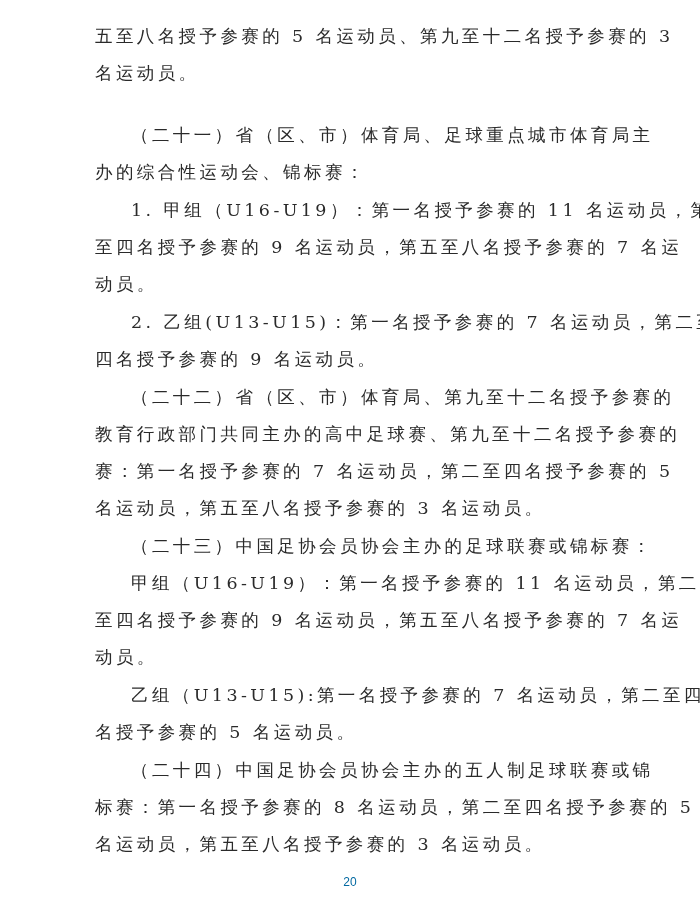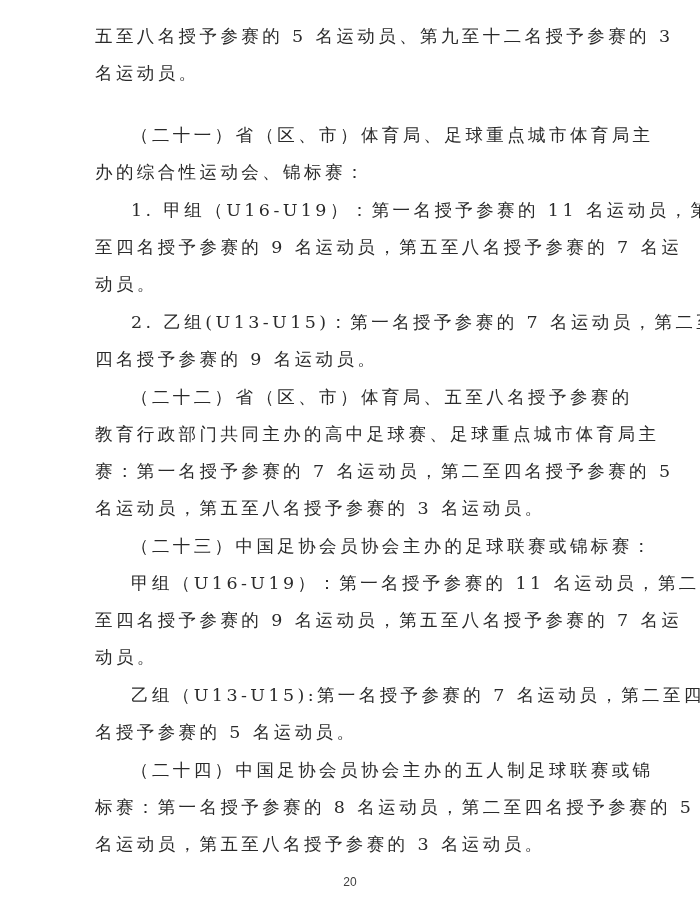"（二十二）省（区、市）体育局、五至八名授予参赛的" div.line { text: 五至八 -> 第九至十二 }
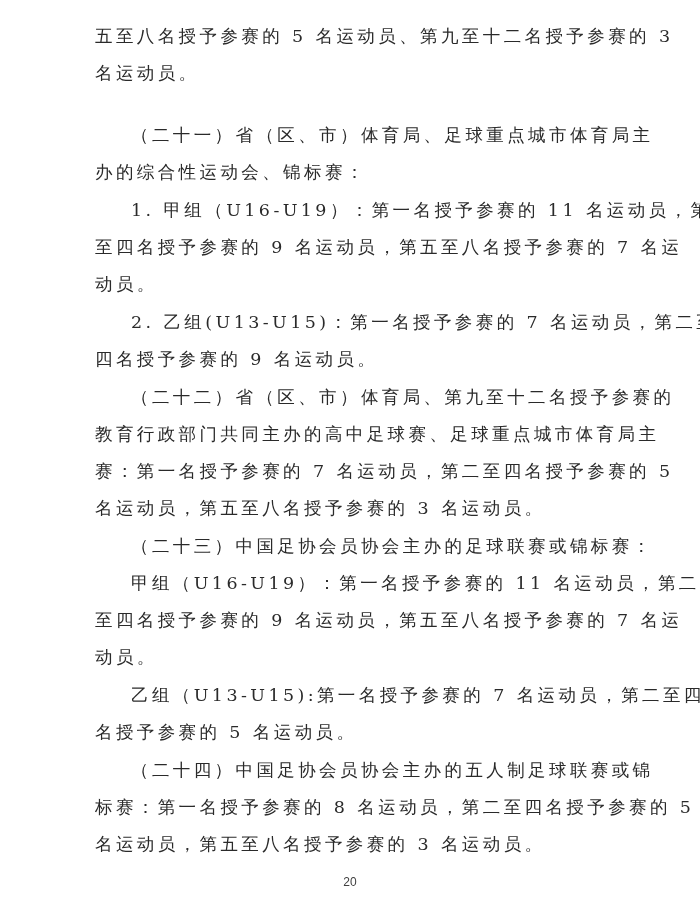"教育行政部门共同主办的高中足球赛、足球重点城市体育局主" div.line { text: 足球重点城市体育局主 -> 第九至十二名授予参赛的 }
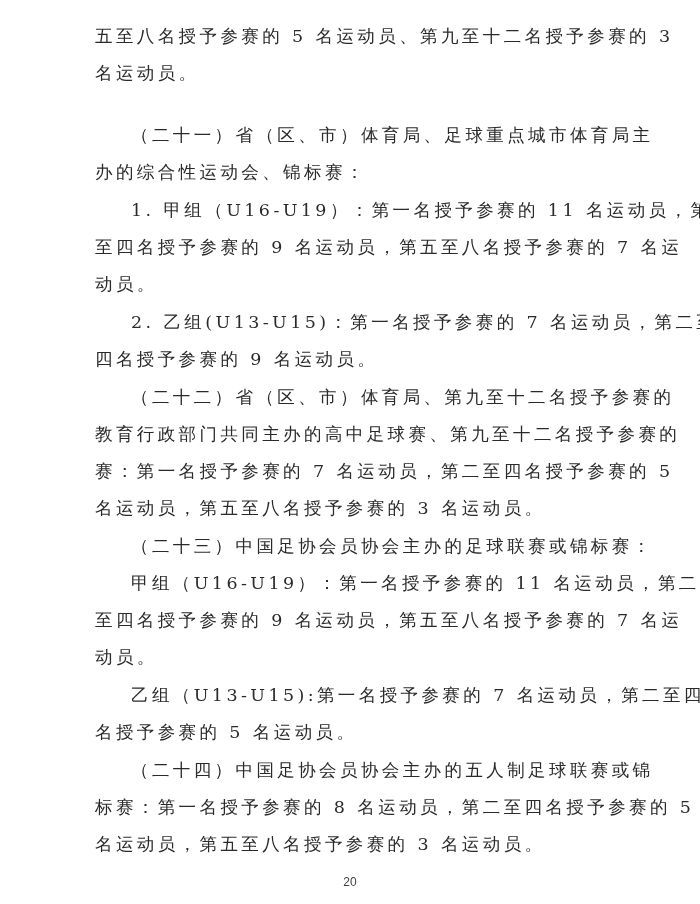"20" .page-number { color: #404040 -> #0369a1 }
